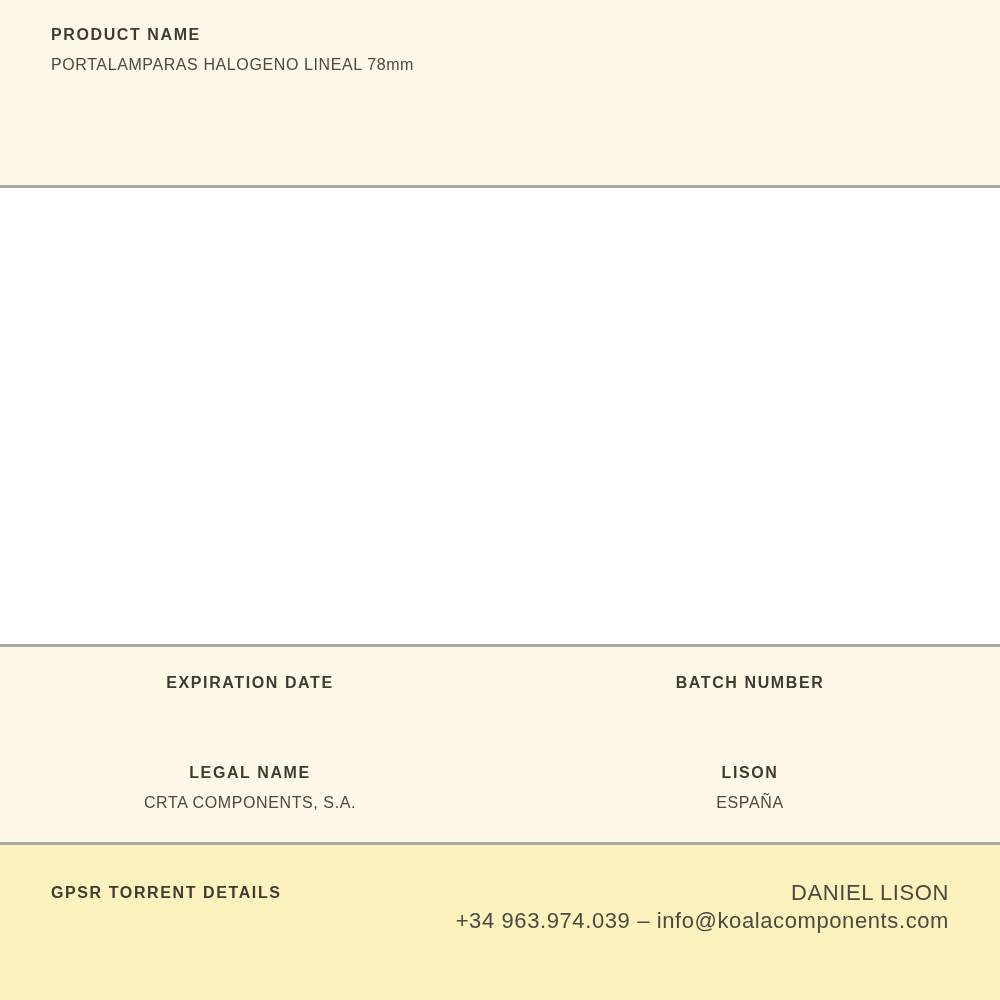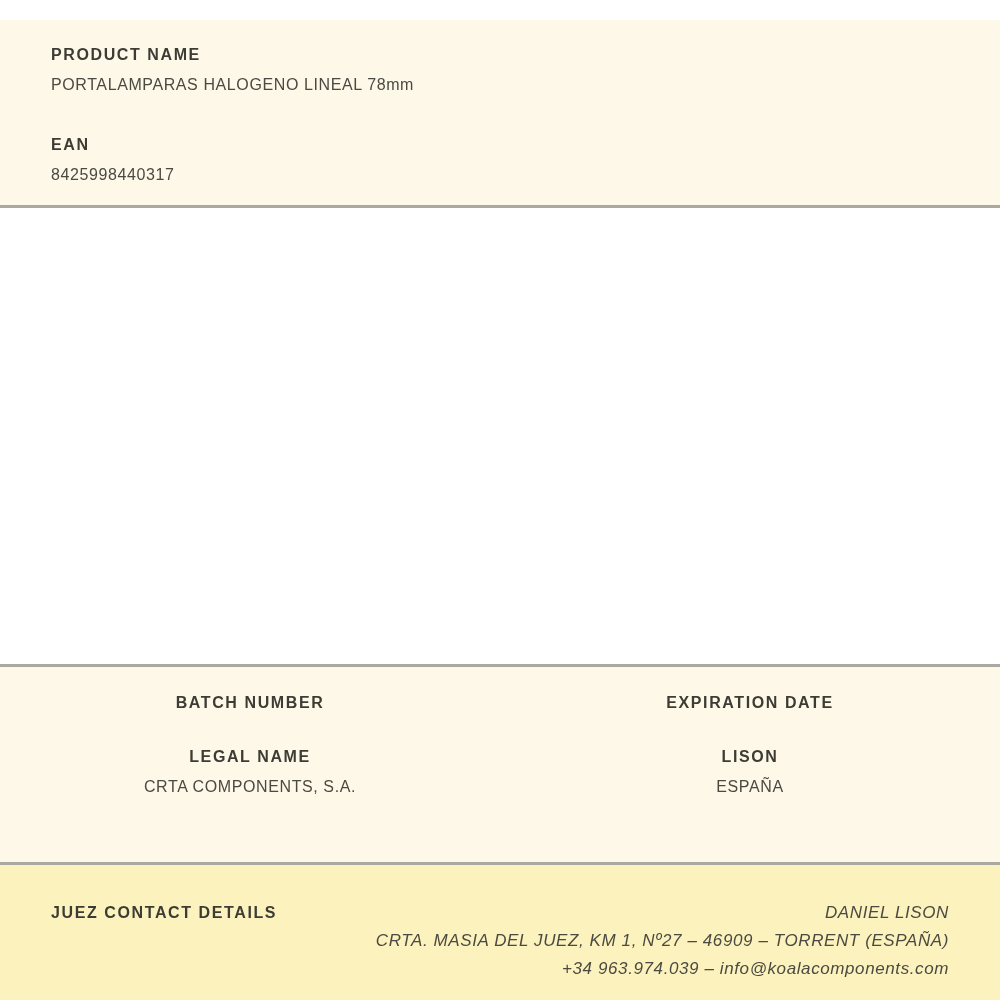"PRODUCT NAME" .section-top { margin-top: 20px -> none }
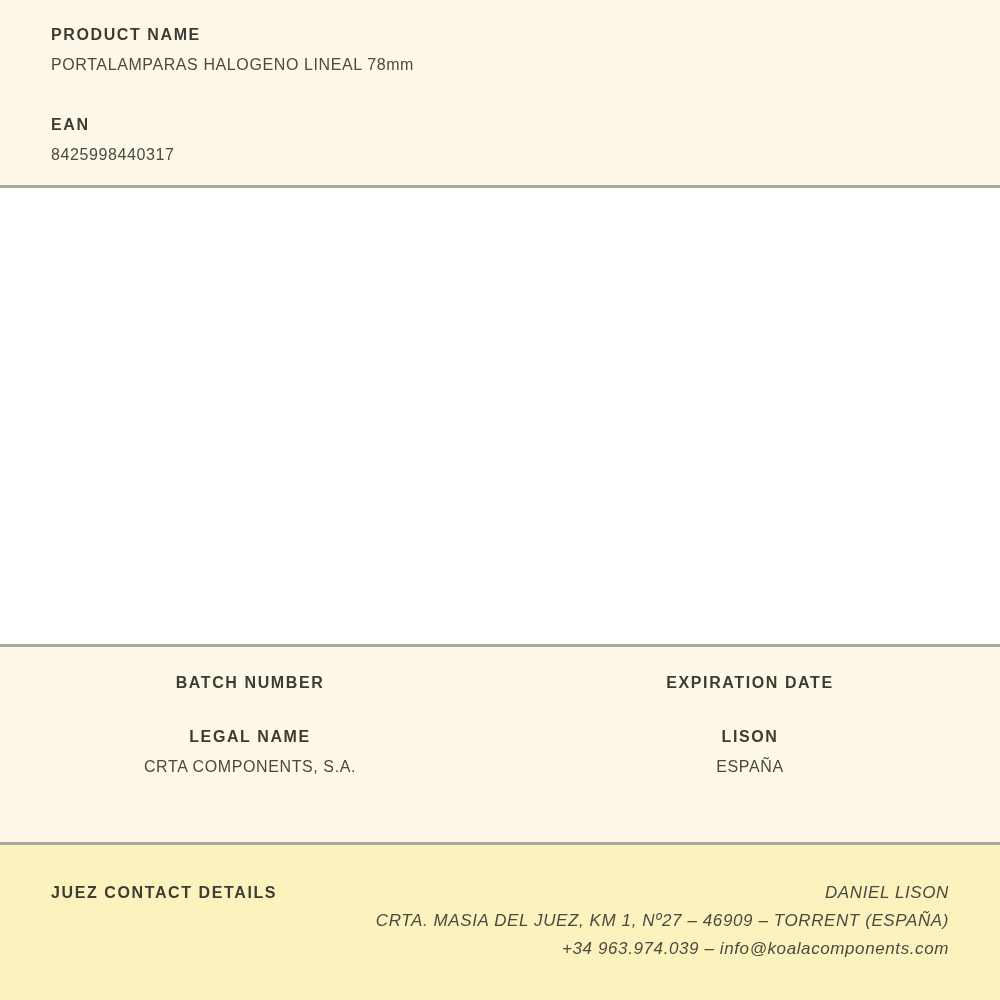"EAN" div.ean-block { html: <div> <div>EAN</div> <div>8425998440317</div> </div> -> none }
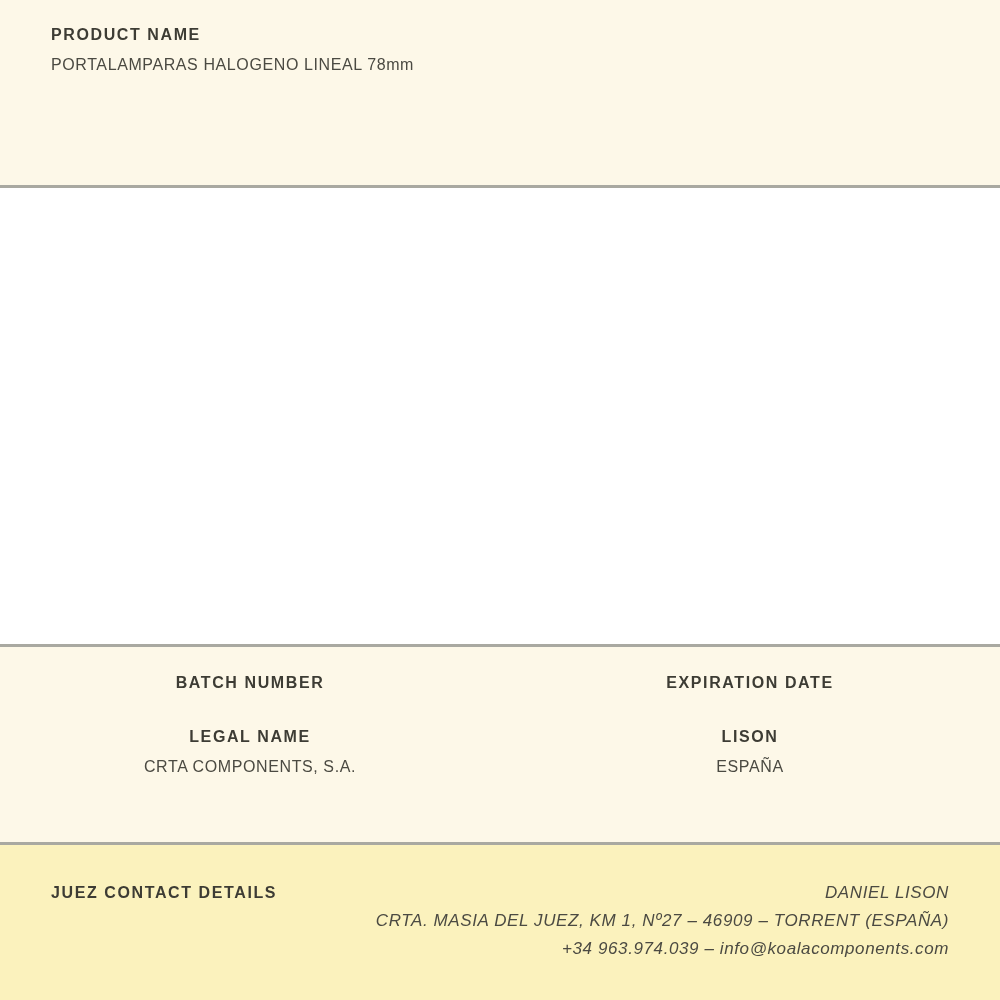"BATCH NUMBER" div { order: before "EXPIRATION DATE" -> after "EXPIRATION DATE" }
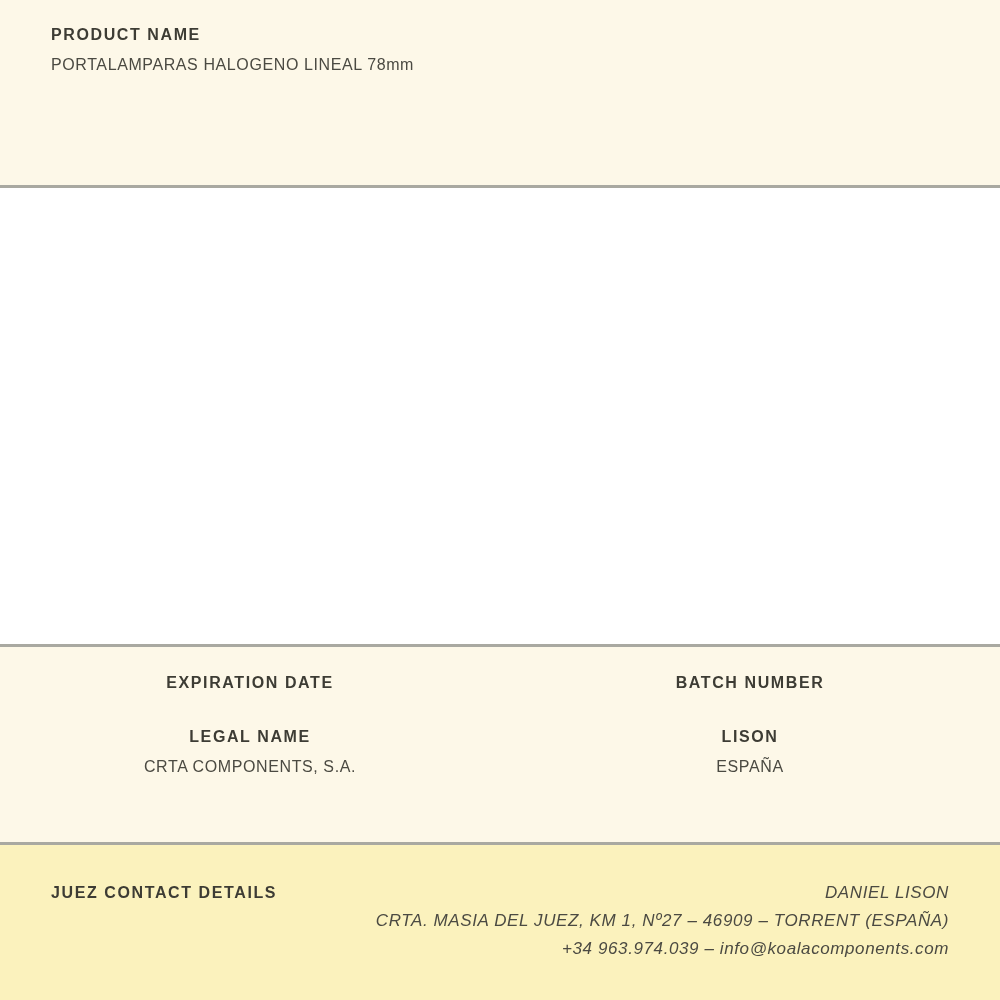"LEGAL NAME" .details-grid .row2 { margin-top: 34px -> 70px }
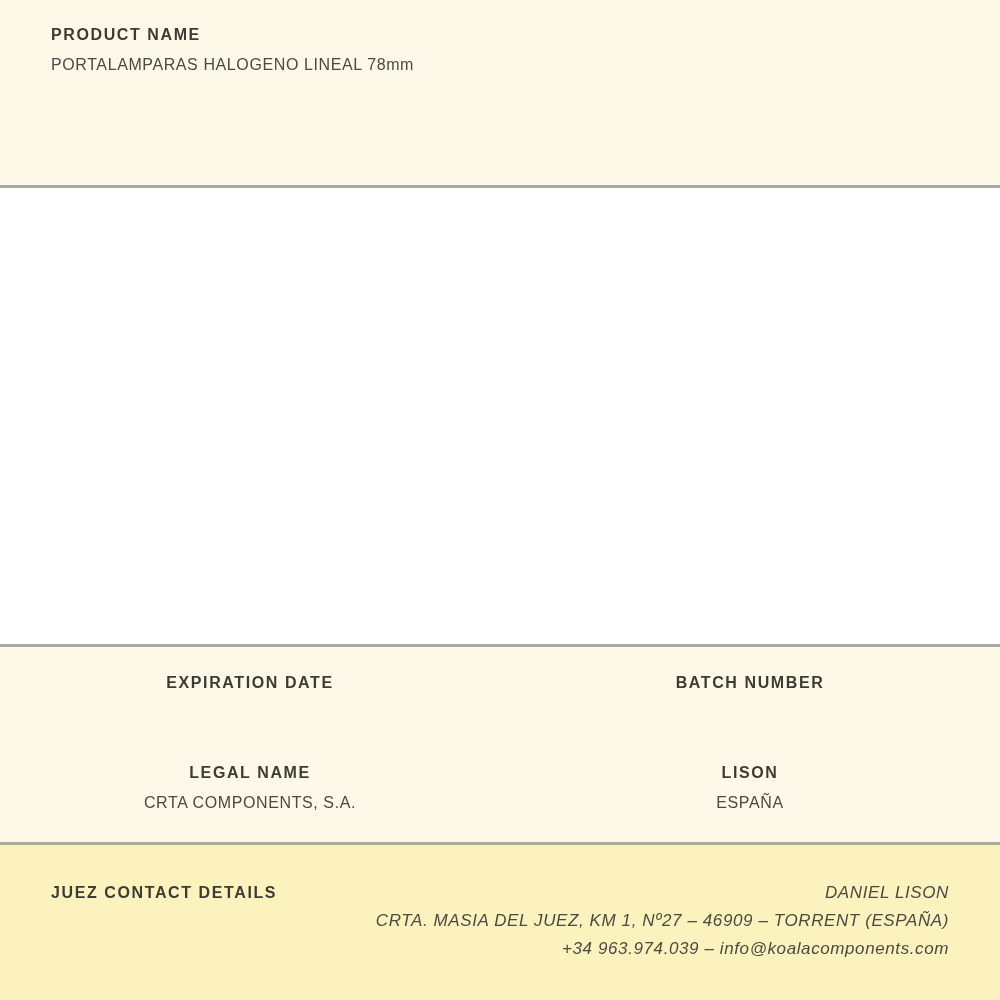"JUEZ CONTACT DETAILS" div.field-label { text: JUEZ CONTACT -> GPSR TORRENT }
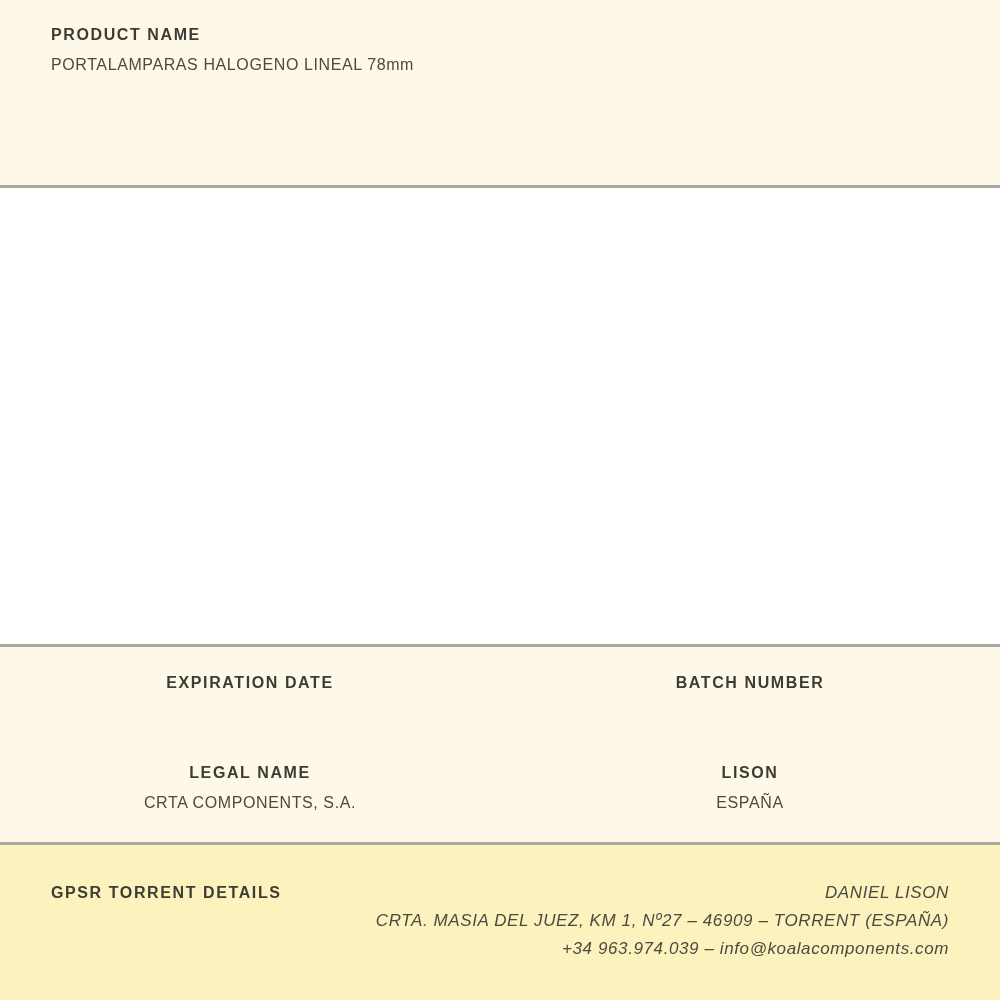"DANIEL LISON" .contact-lines div { font-size: 17px -> 22px; font-style: italic -> none }
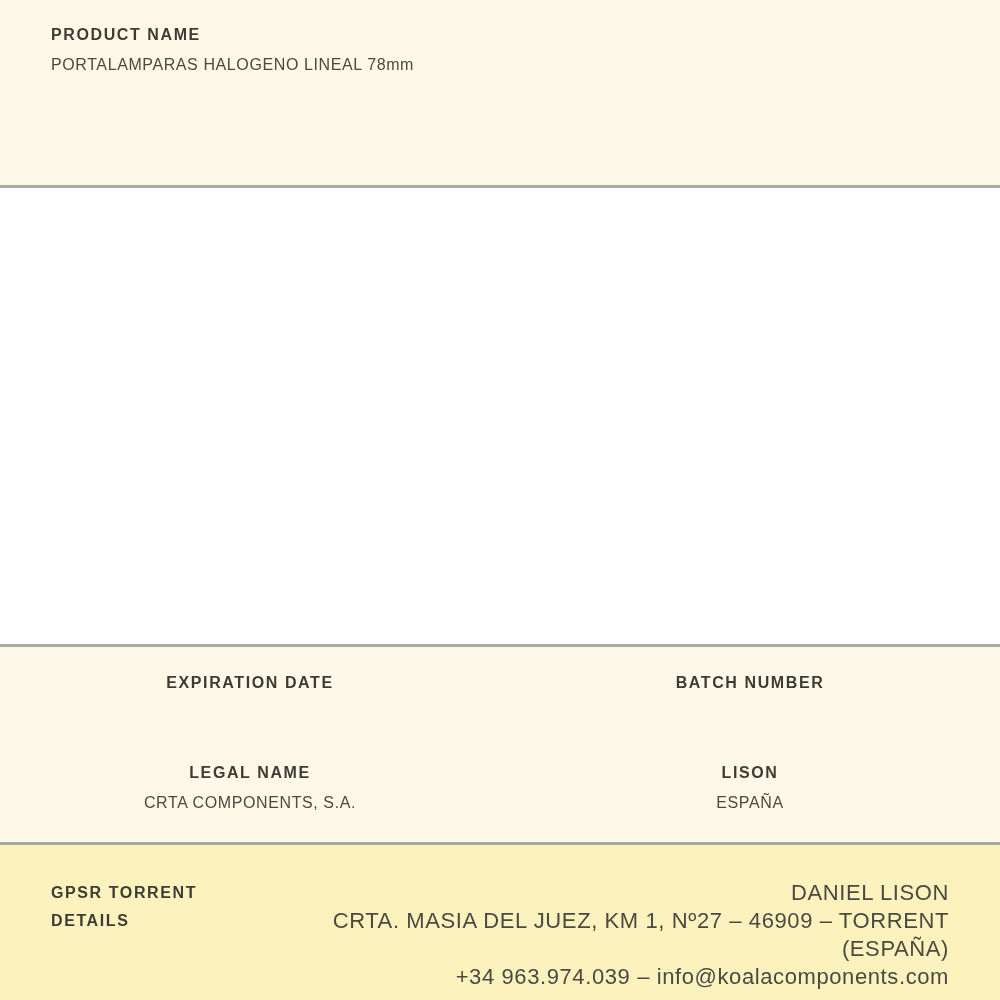"CRTA. MASIA DEL JUEZ, KM" div { html: <div>CRTA. MASIA DEL JUEZ, KM 1, Nº27 – 46909 – TORRENT (ESPAÑA)</div> -> none }
